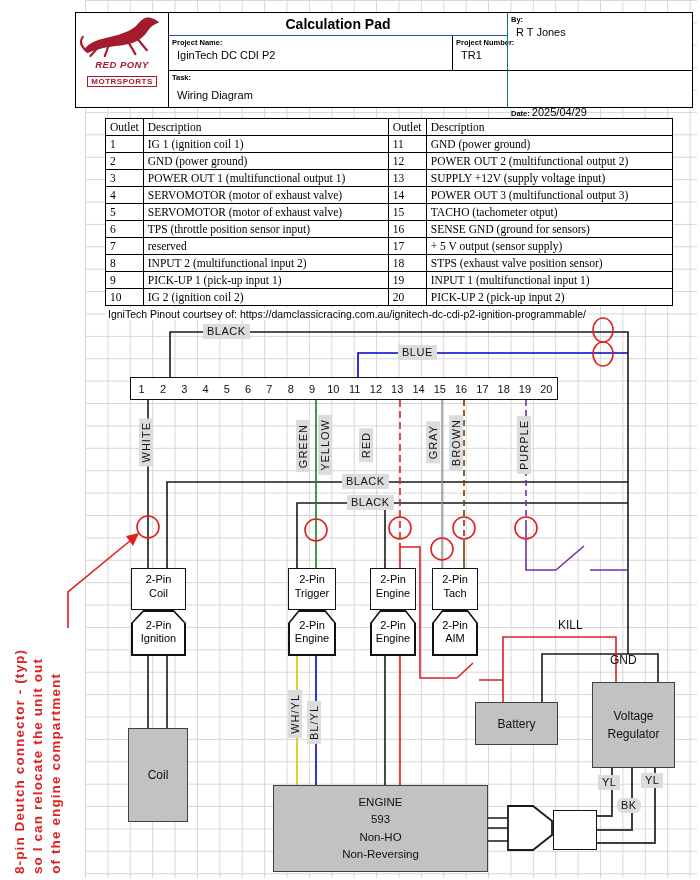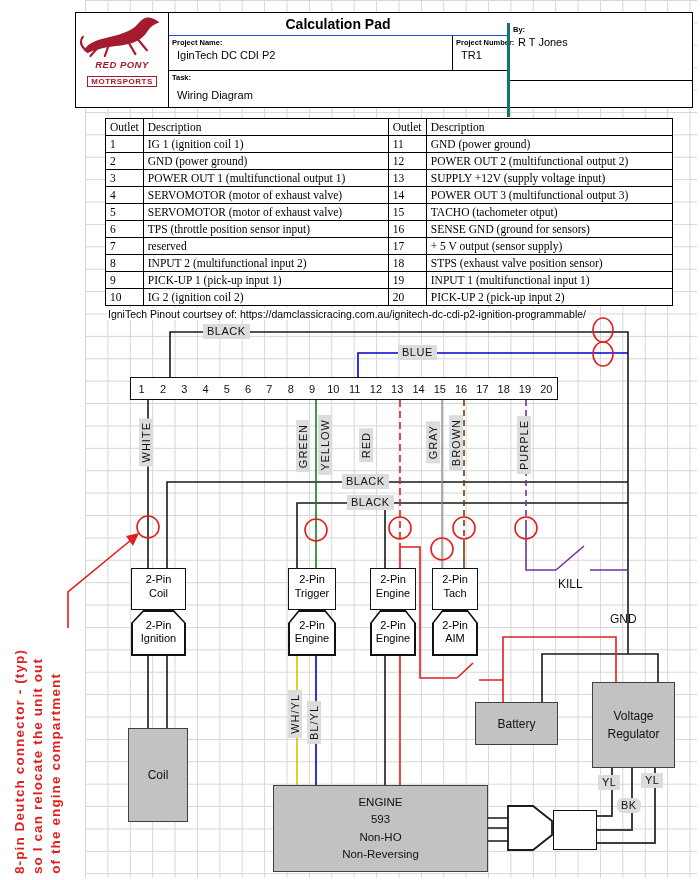"By:" .by-cell { border-left: 3px solid #0f766e -> 1px solid #0f766e; top: 10px -> 0 }
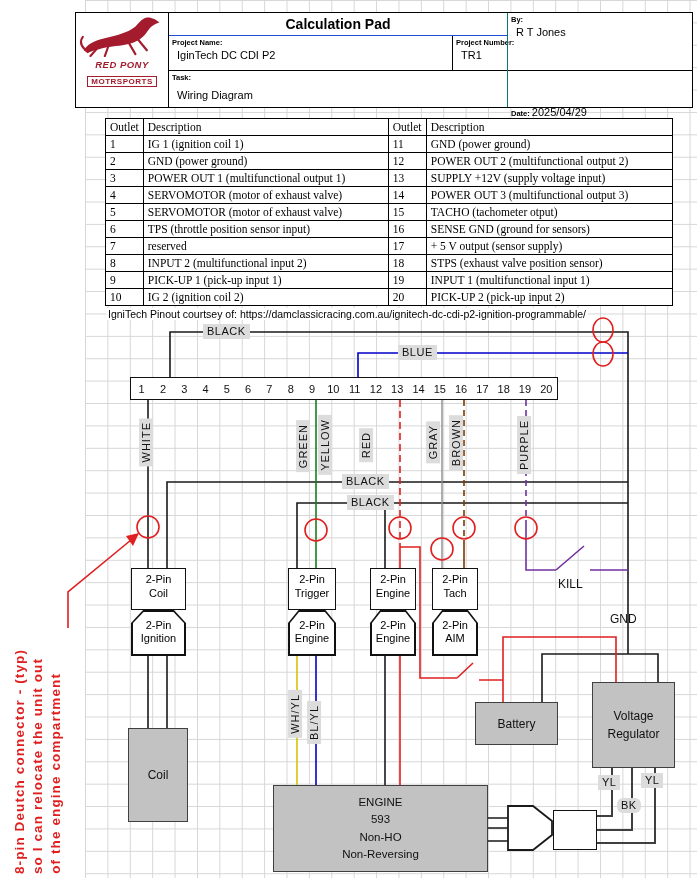"KILL" .plain-label { margin-top: none -> 41px }
